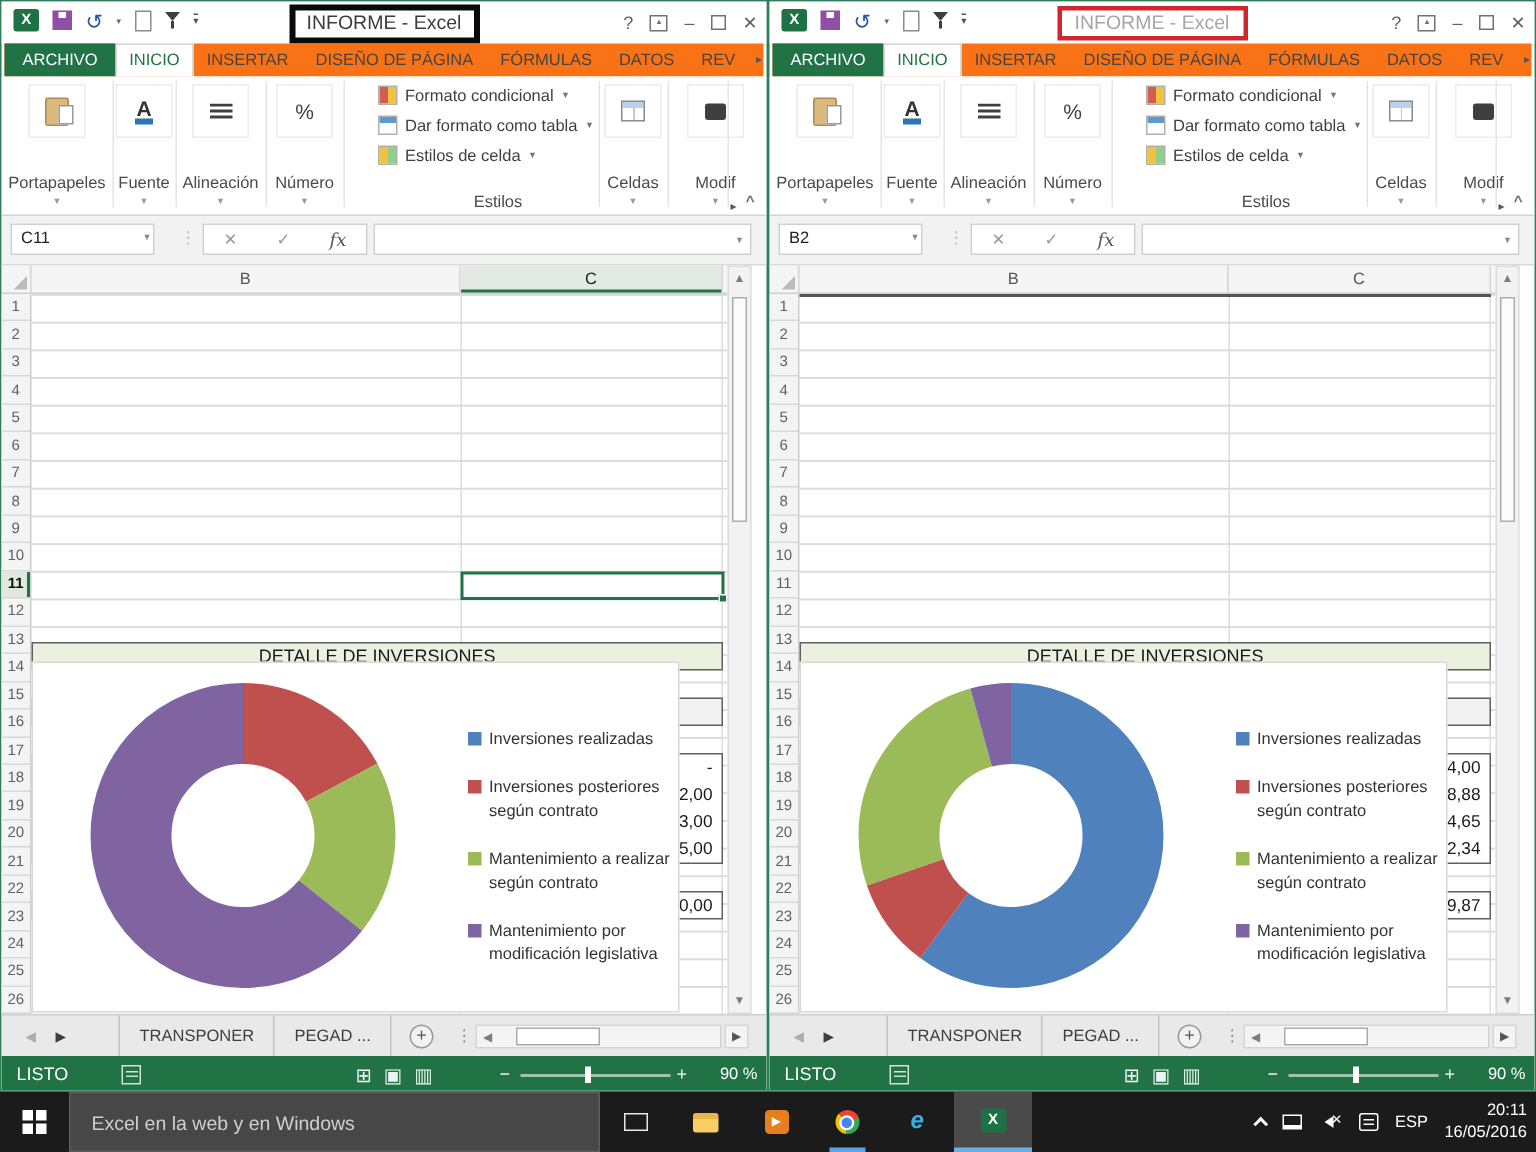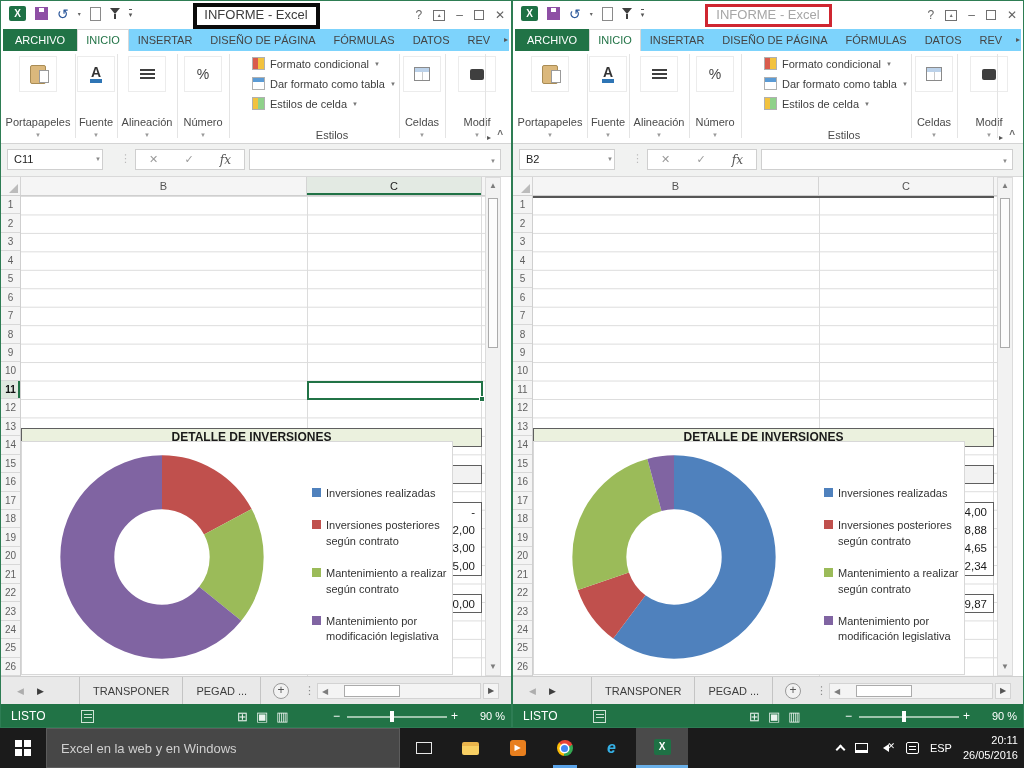"ARCHIVO" .tabrow { background: #7dd3fc -> #f97316 }
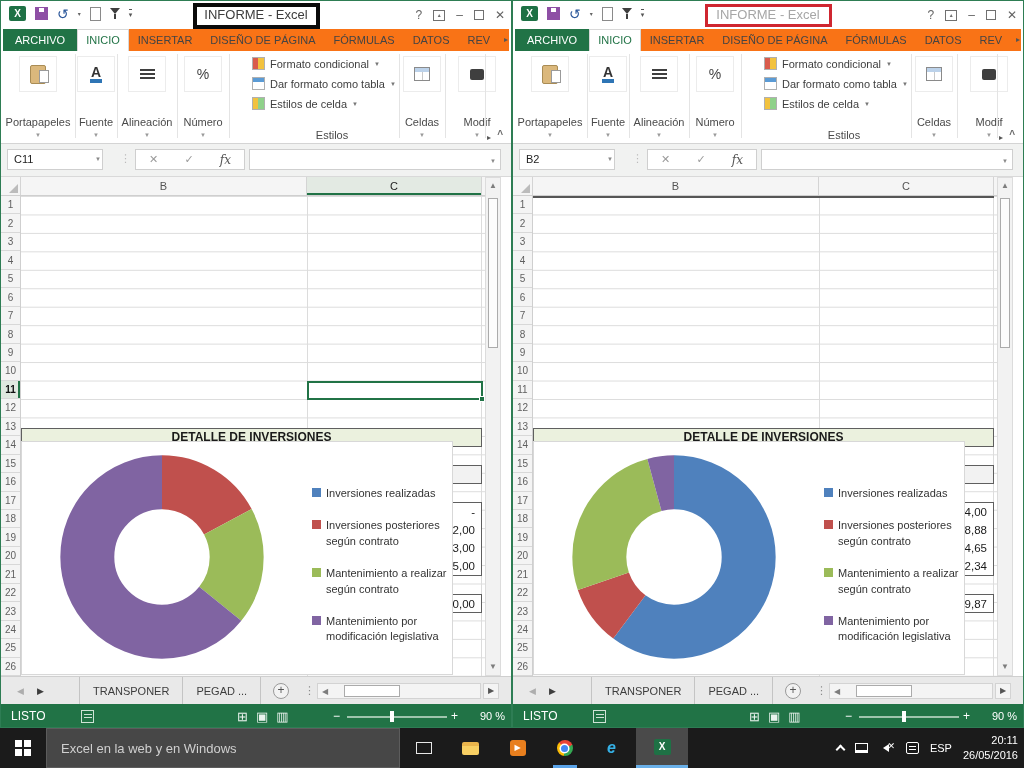"DETALLE DE INVERSIONES" .t-title { font-weight: bold -> normal }
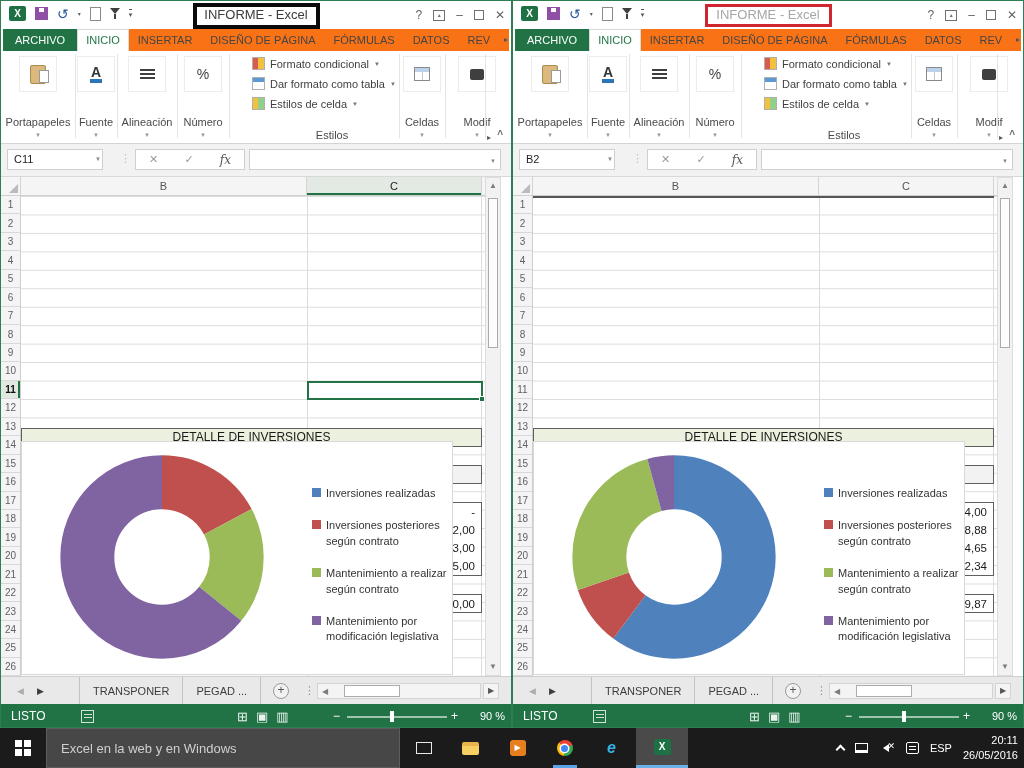"26/05/2016" span { text: 26/05/2016 -> 16/05/2016 }
